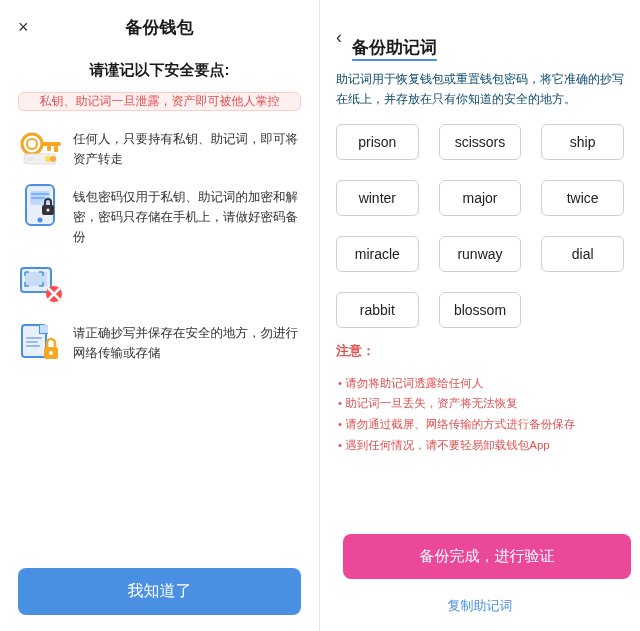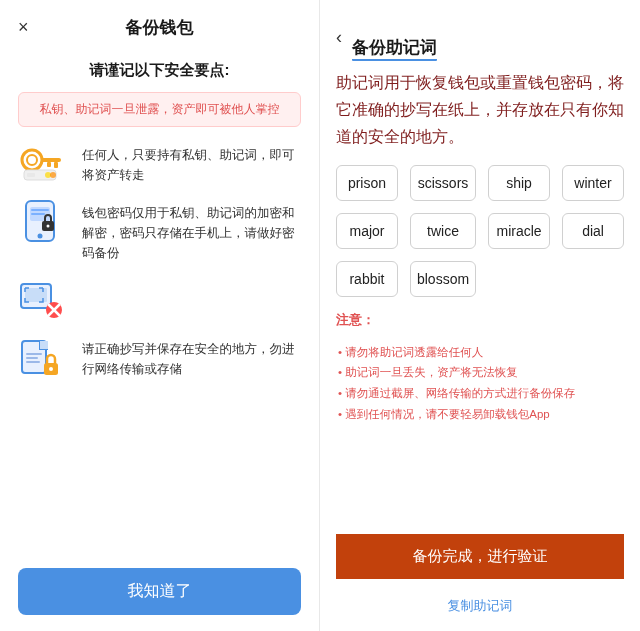"助记词用于恢复钱包或重置钱包密码，将它准确的抄写在纸上，并存放在只有你知道的安全" .right-desc { color: #7f1d1d -> #0c4a6e; font-size: 16px -> 12px }
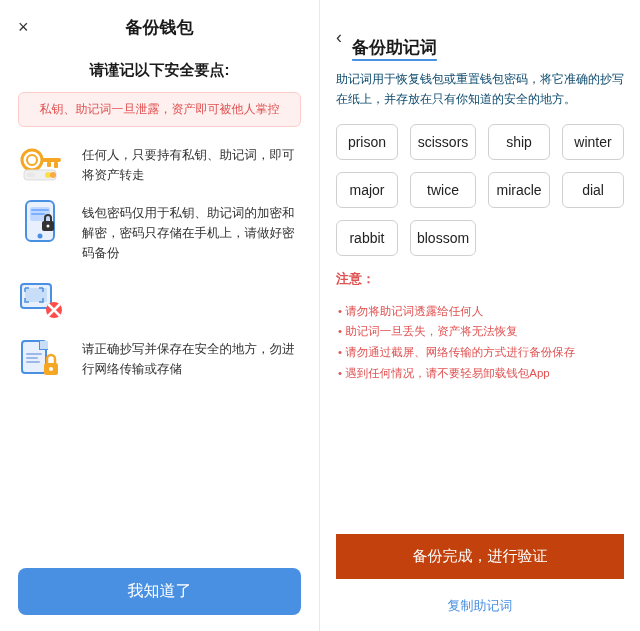"私钥、助记词一旦泄露，资产即可被他人掌控" .warning-banner { padding: 8px 12px -> 0 12px }
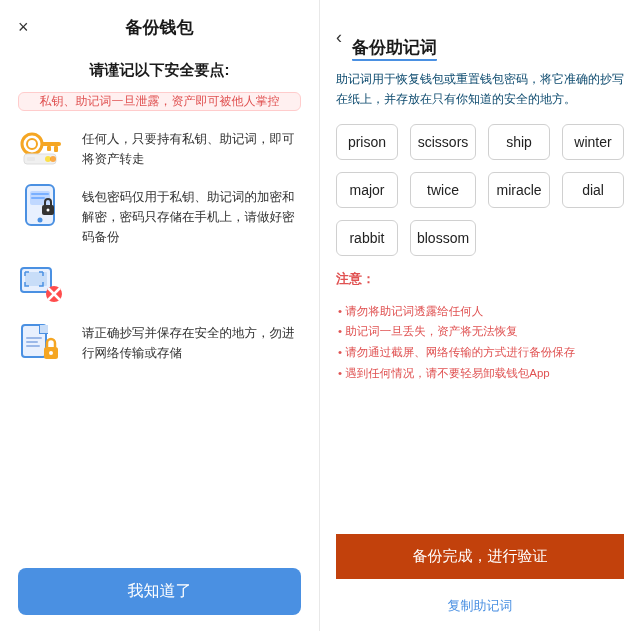"任何人，只要持有私钥、助记词，即可将资产转走" .safety-item { gap: 20px -> 11px }
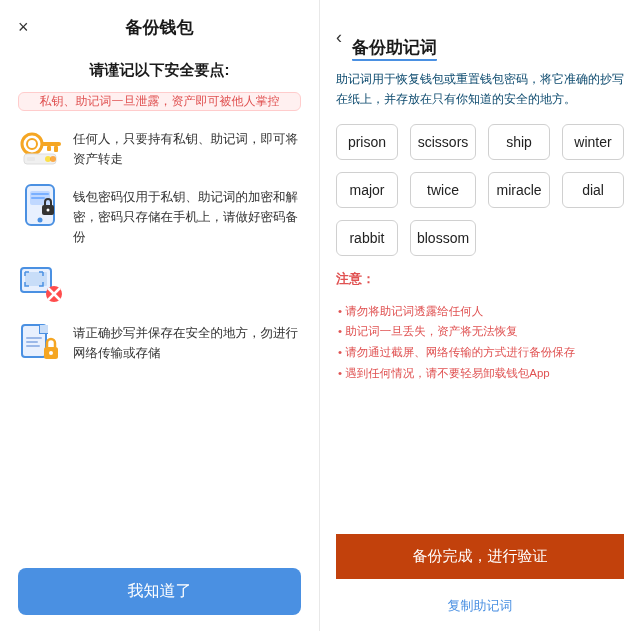"prison" .mnemonic-grid { gap: 12px -> 20px; grid-template-columns: repeat(4, 1fr) -> repeat(3, 1fr) }
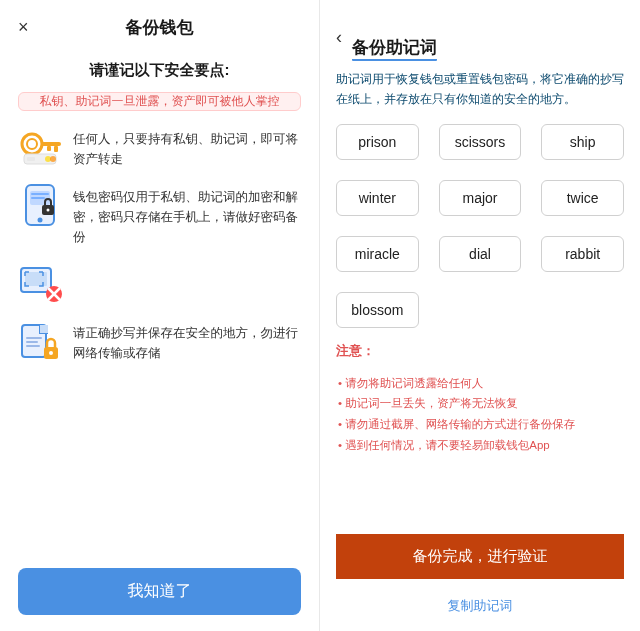"runway" div.mnemonic-cell { html: none -> <div>runway</div> }
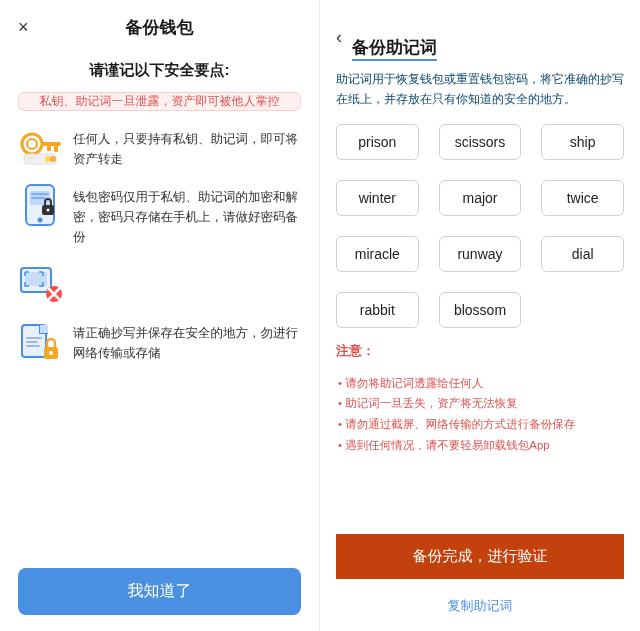"备份完成，进行验证" .btn-verify { background: #c2410c -> #ec4899; border-radius: 0 -> 8px; margin-left: none -> 7px }
